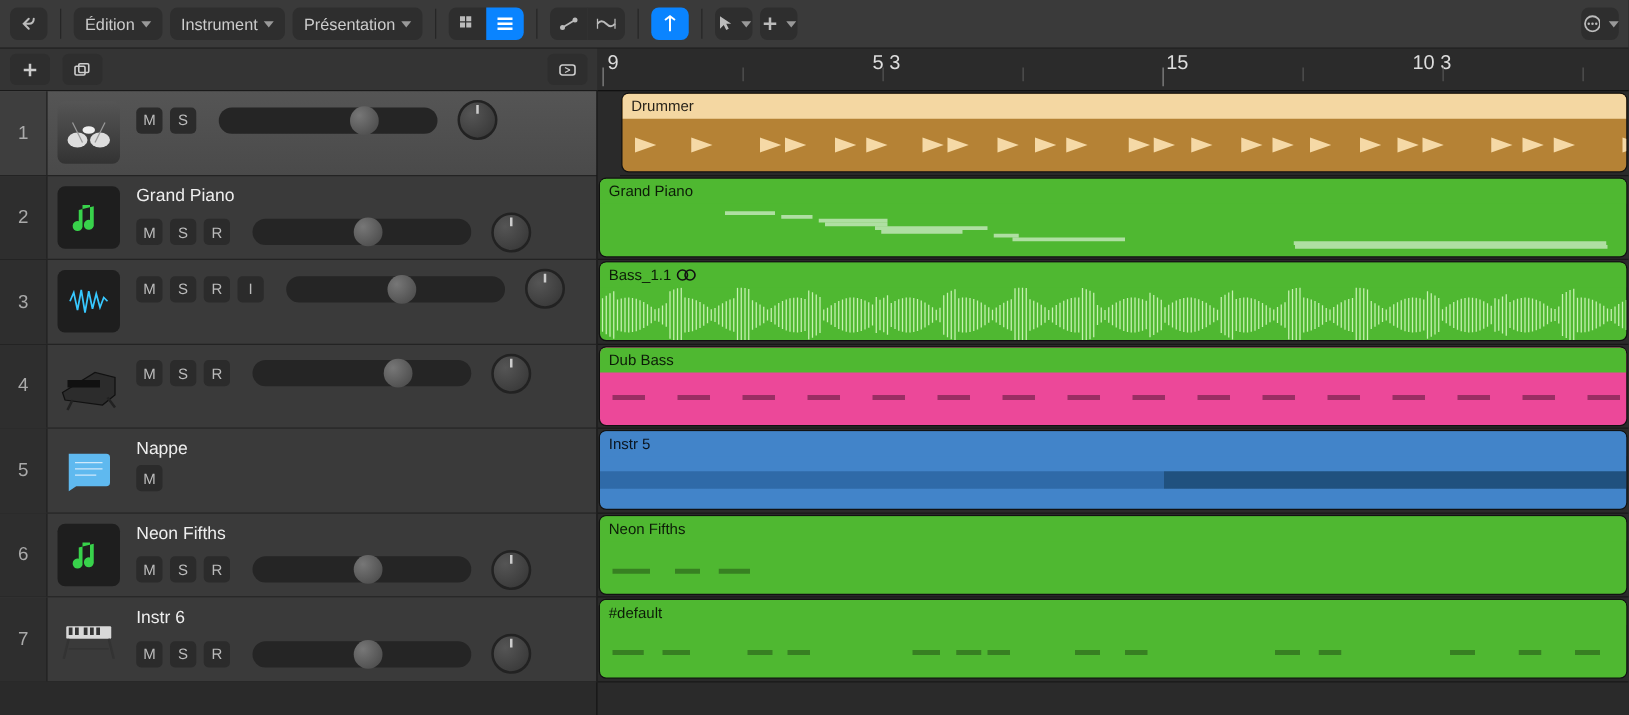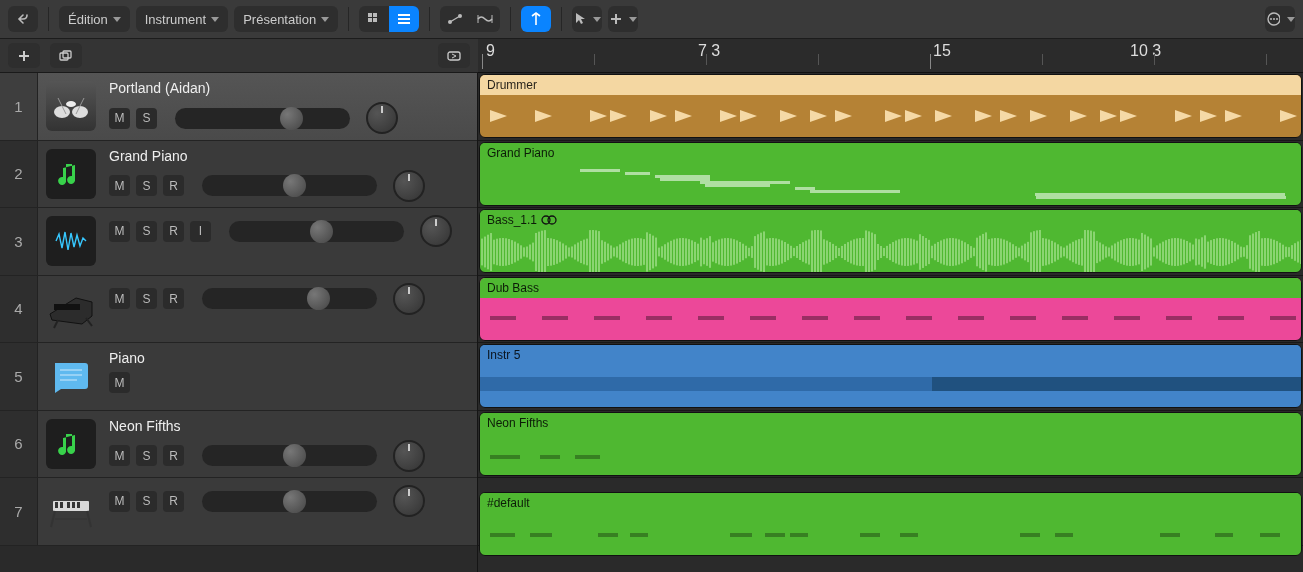"7 3" span.ruler-num { text: 7 -> 5 }
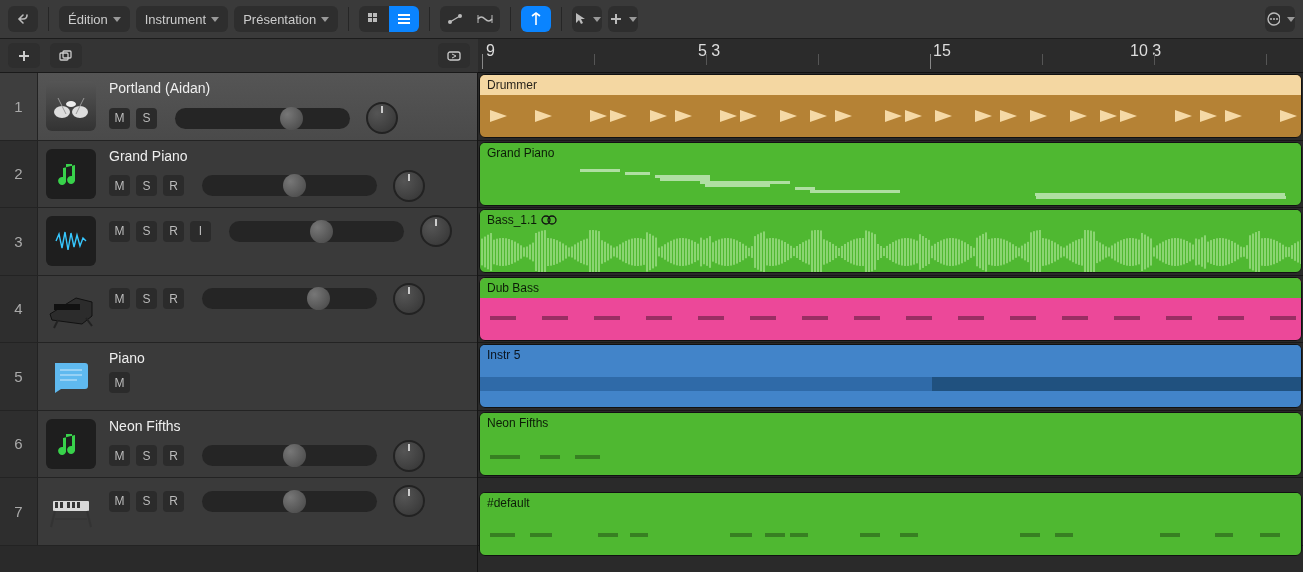"Portland (Aidan)" div.tname { html: <div>Portland (Aidan)</div> -> none }
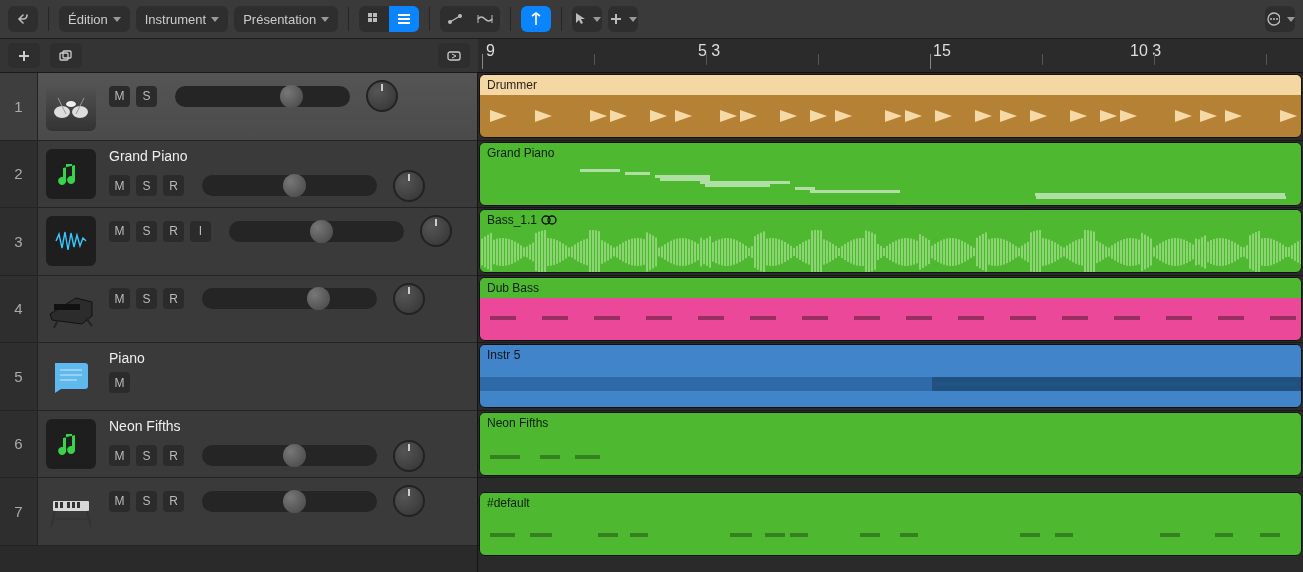"Drummer" div { margin-left: none -> 18px }
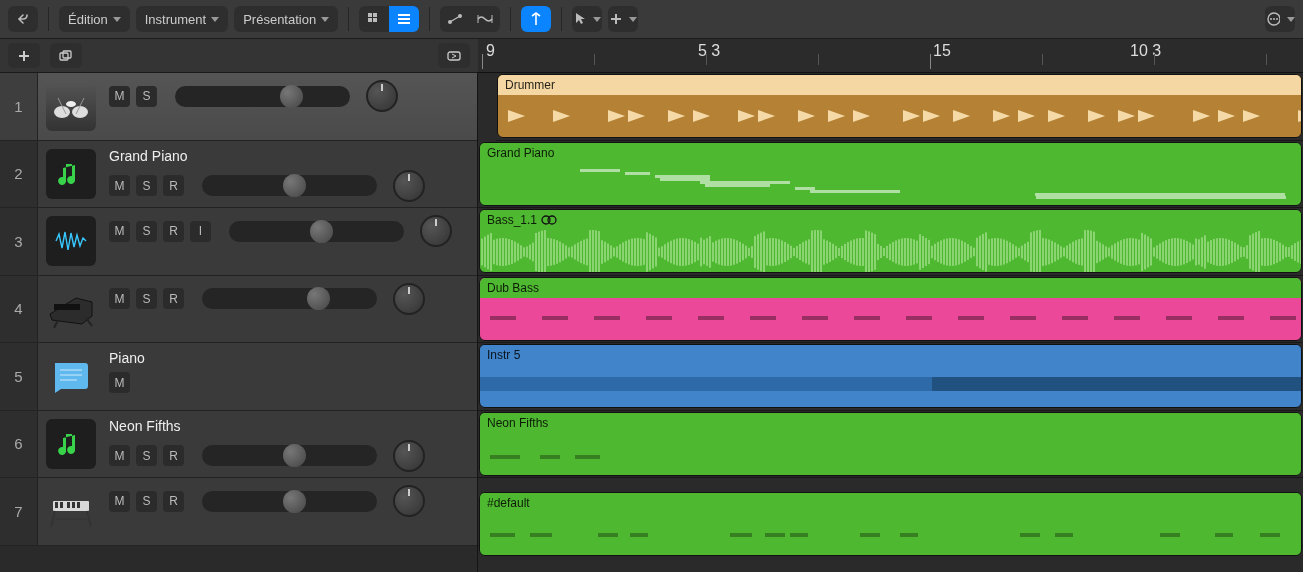"Piano" div.tname { text: Piano -> Nappe }
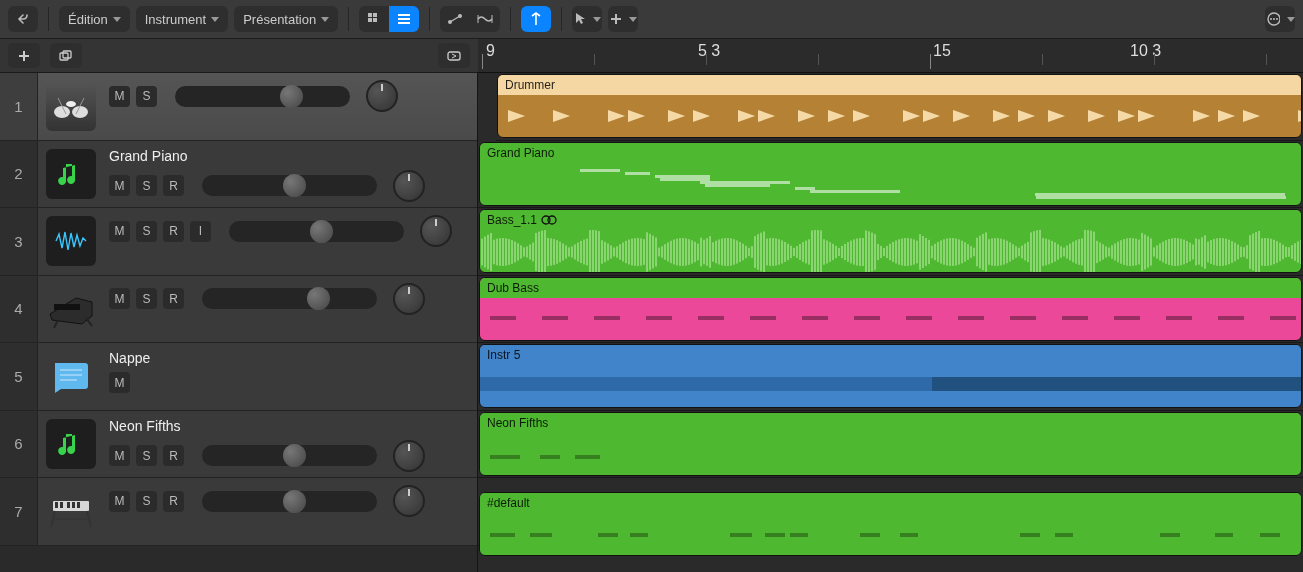"Instr 6" div.tname { html: none -> <div>Instr 6</div> }
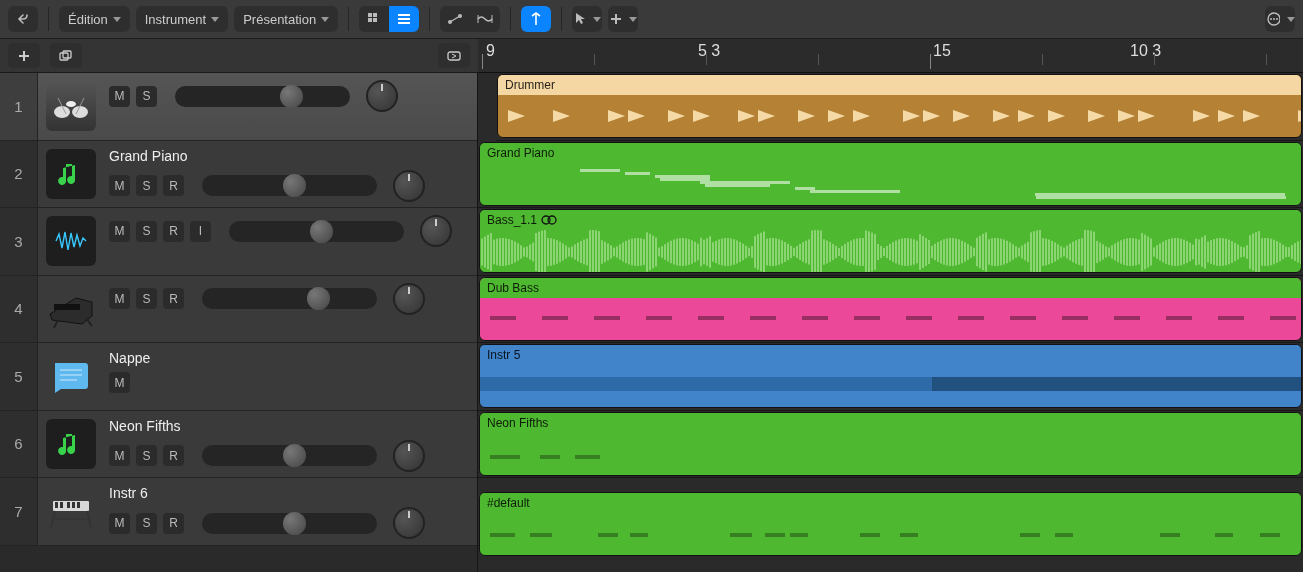"#default" div.region { top: 14px -> 1px }
